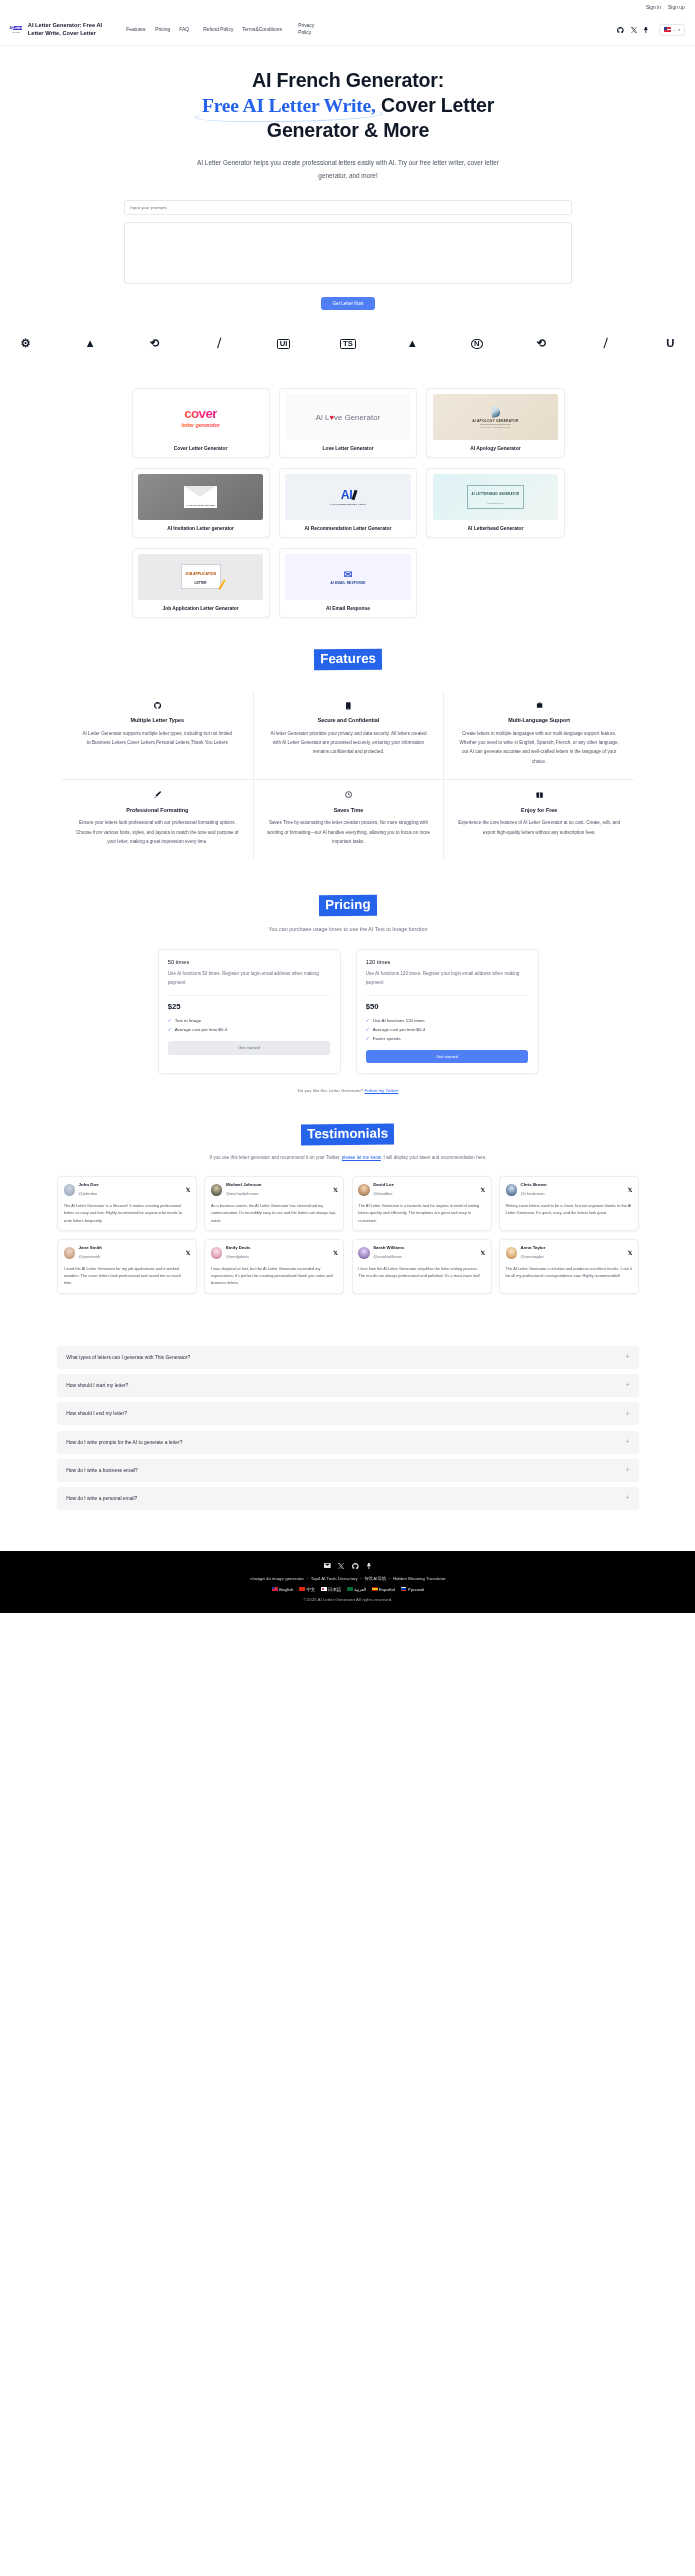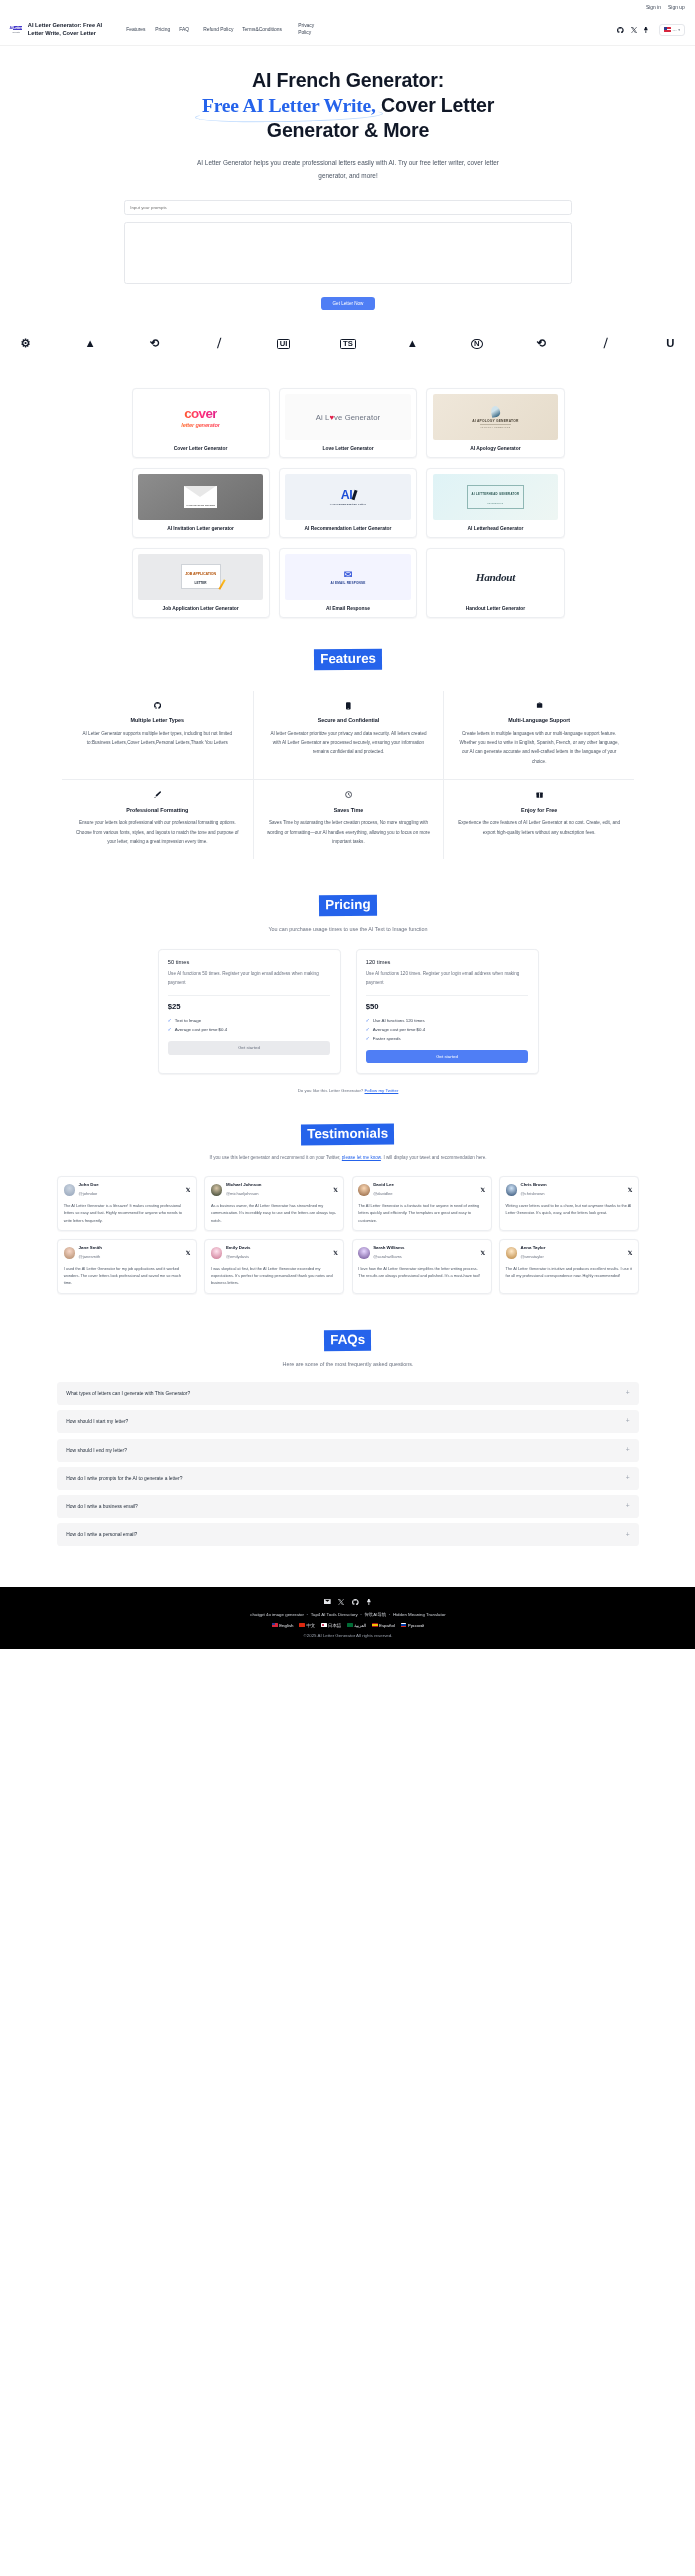"Handout" div.lcard { html: <div> <div> <span>Handout</span> </div> <div>Handout Letter Generator</div> </div> -> none }
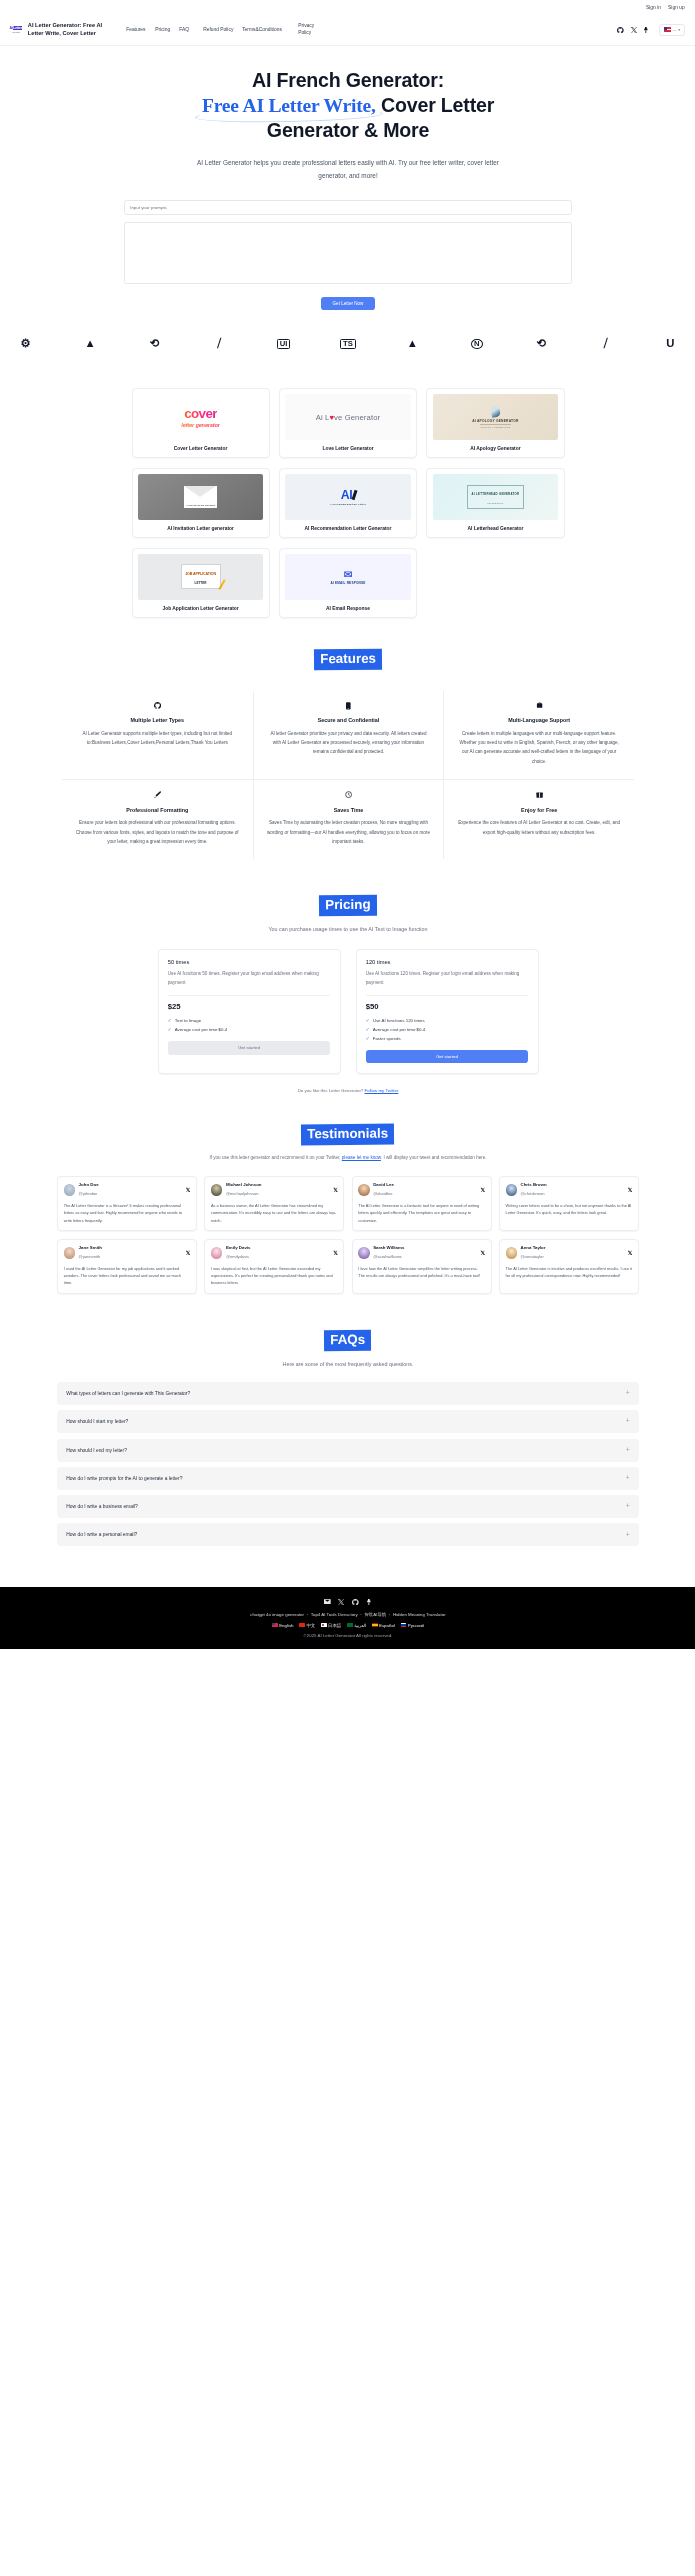"FAQs" div.sec-head { html: <div> <span>FAQs</span> <div>Here are some of the most frequently asked questions.</div> </div> -> none }
